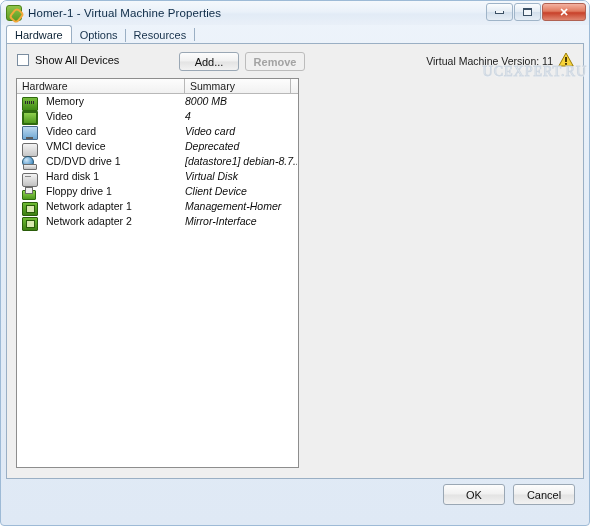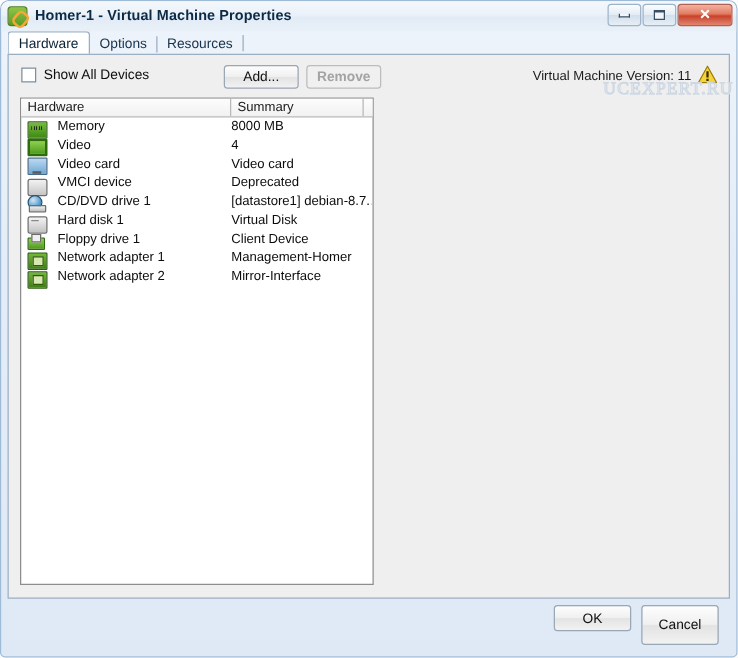"Homer-1 - Virtual Machine Properties" #title-text { font-weight: bold -> none }
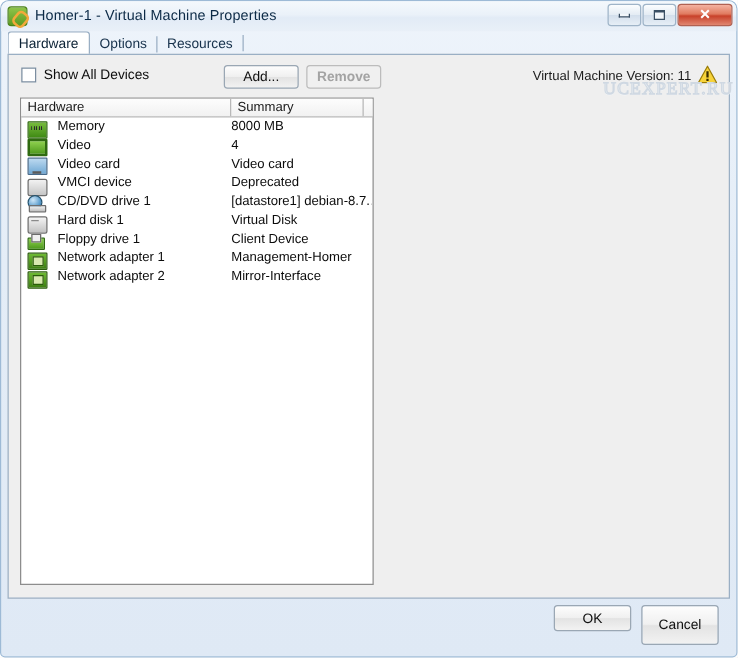"8000 MB" .row .sm { font-style: none -> italic }
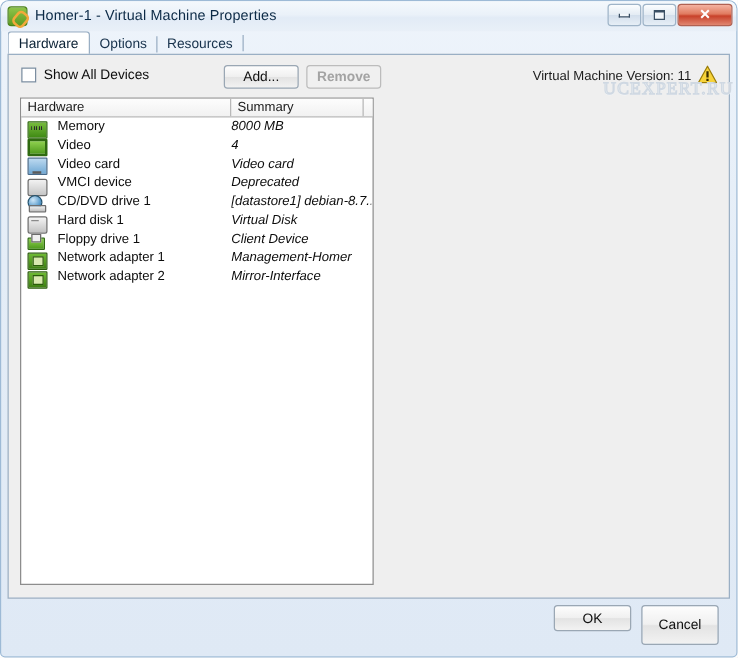"Cancel" #cancel-button { height: 32px -> 21px }
